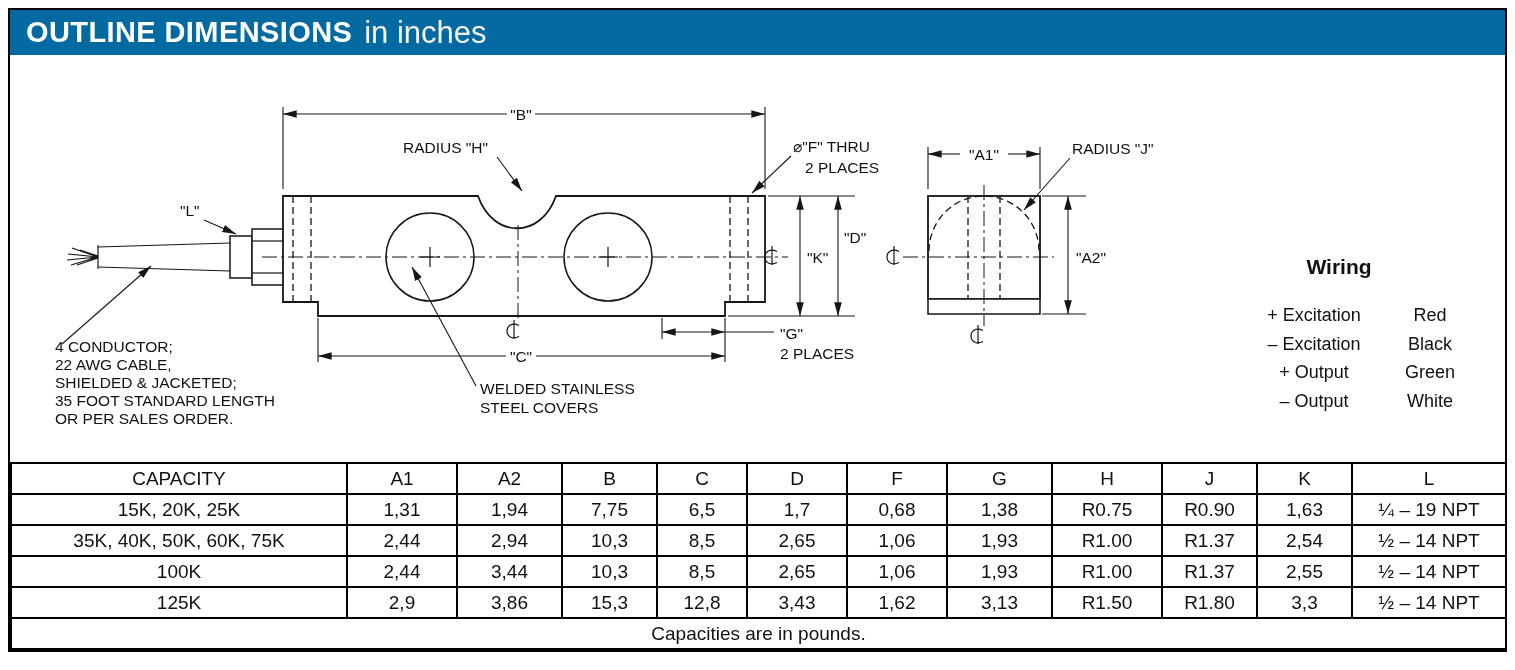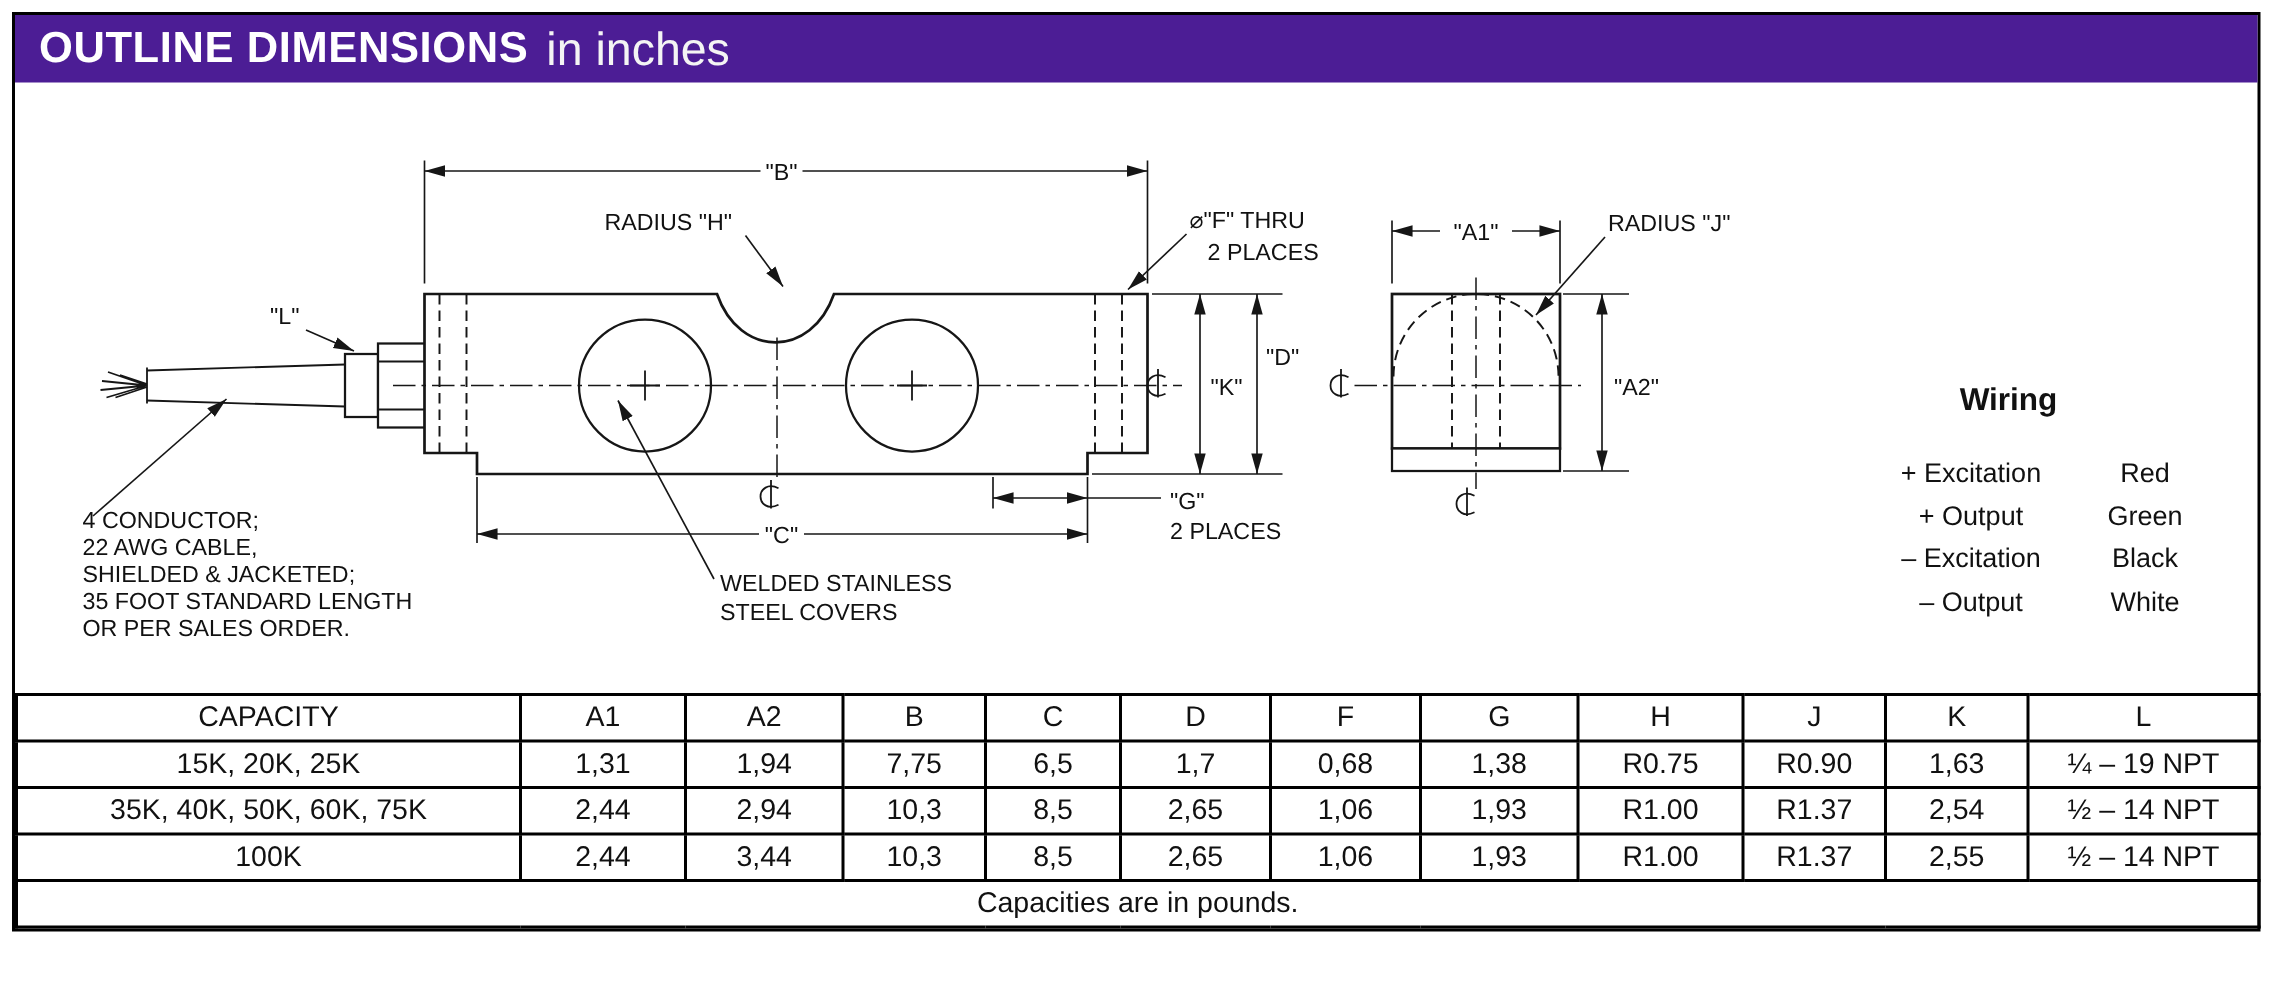"OUTLINE DIMENSIONS" .titlebar { background: #4c1d95 -> #0369a1 }
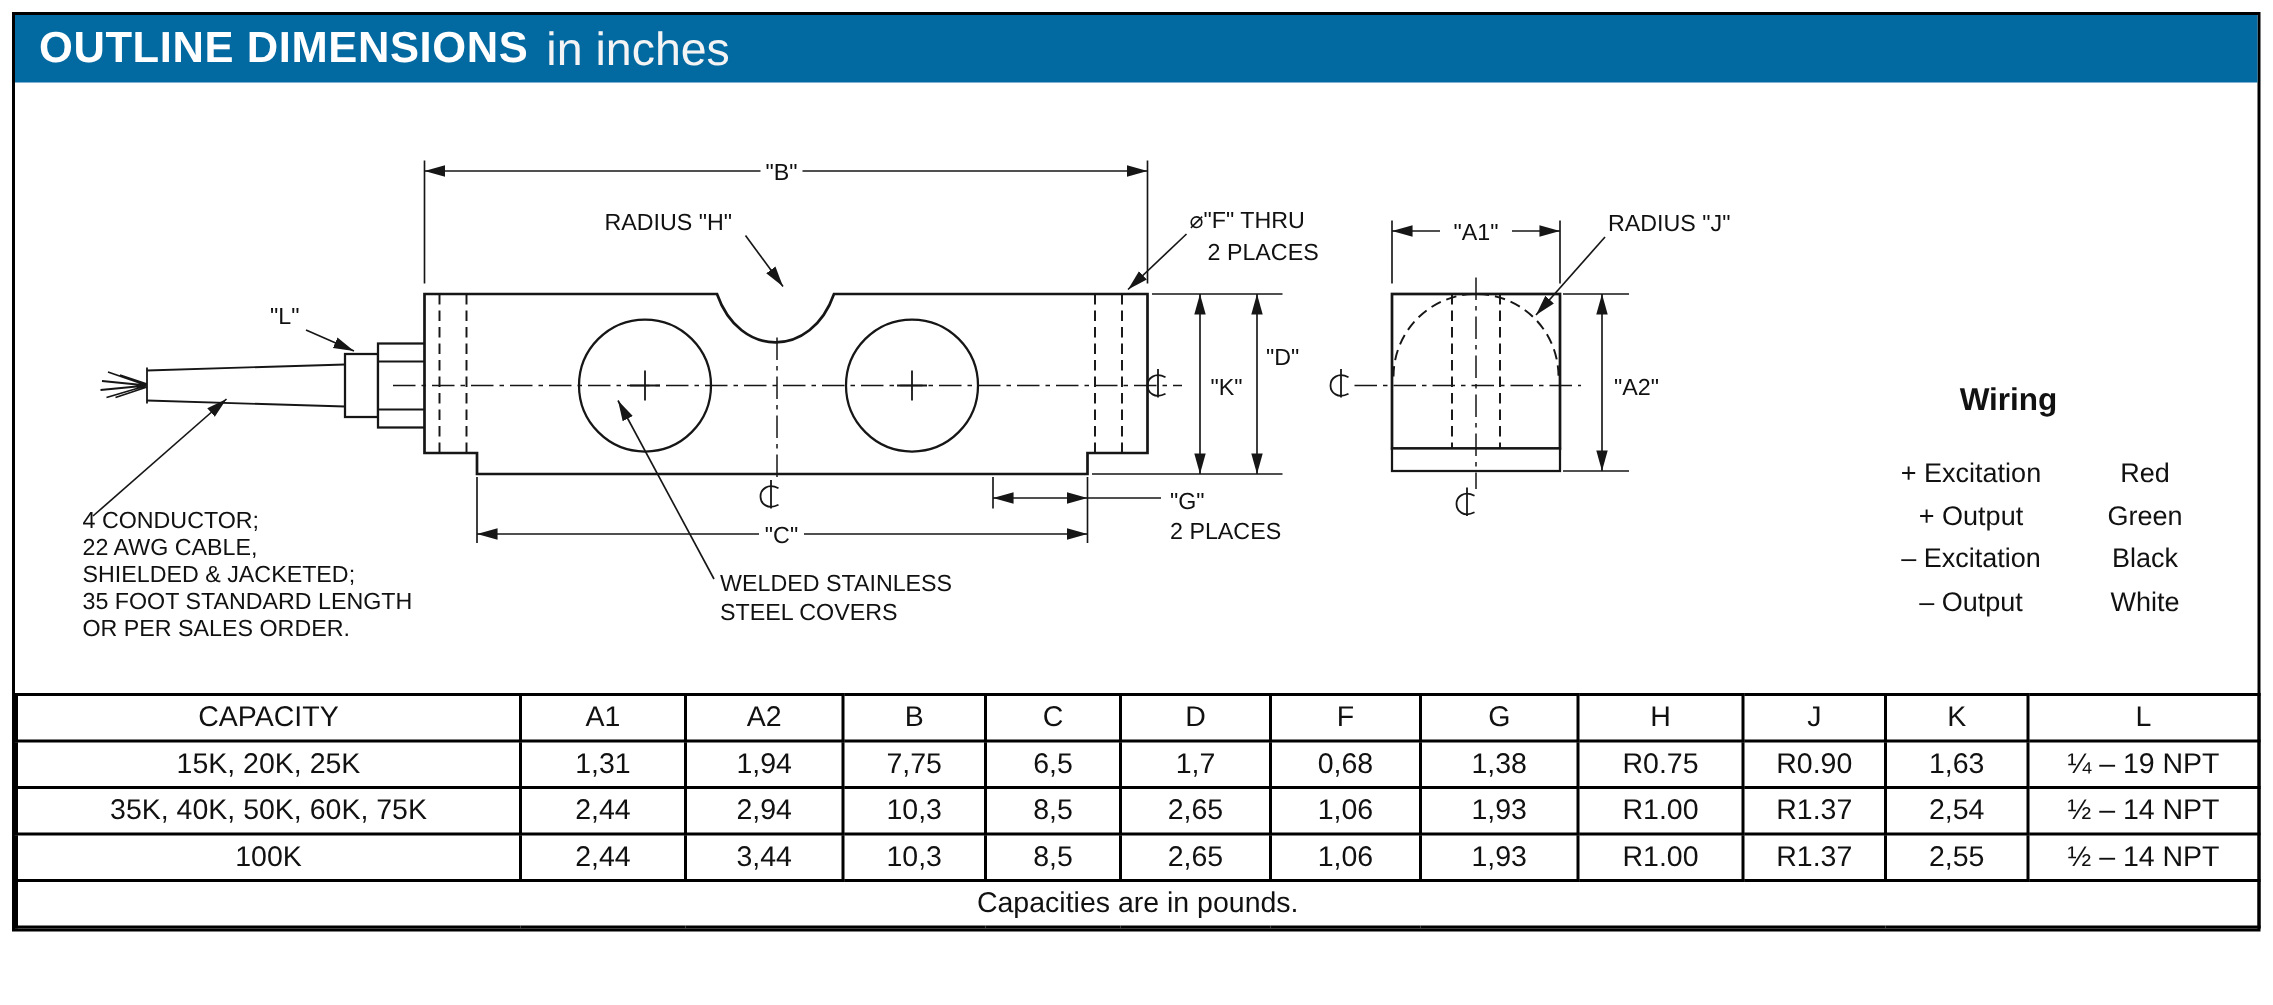"+ Output" div.wrow { order: before "– Excitation" -> after "– Excitation" }
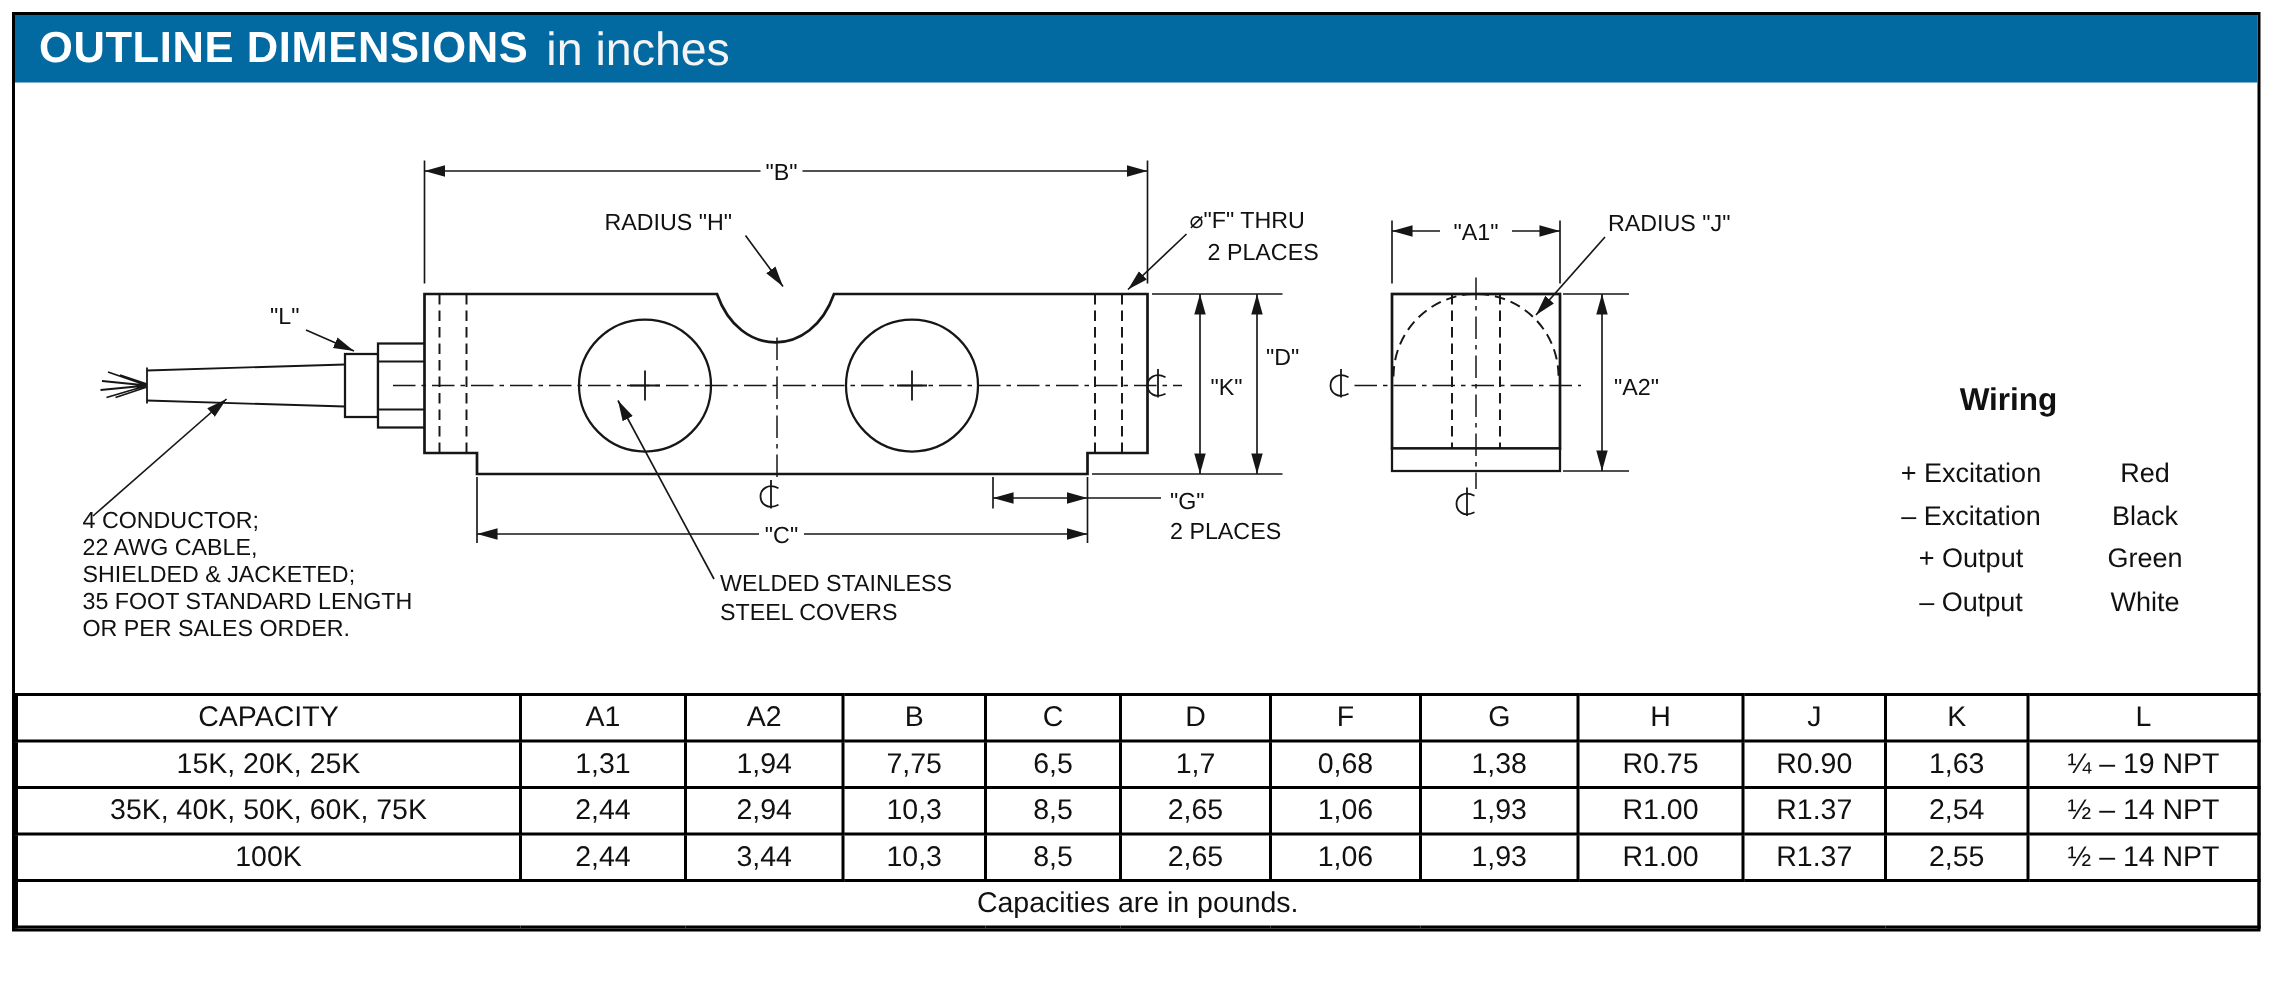"125K" tr { html: none -> <tr> <td>125K</td> <td>2,9</td> <td>3,86</td> <td>15,3</td> <td>12,8</td> <td>3,43</td> <td>1,62</td> <td>3,13</td> <td>R1.50</td> <td>R1.80</td> <td>3,3</td> <td>½ – 14 NPT</td> </tr> }
